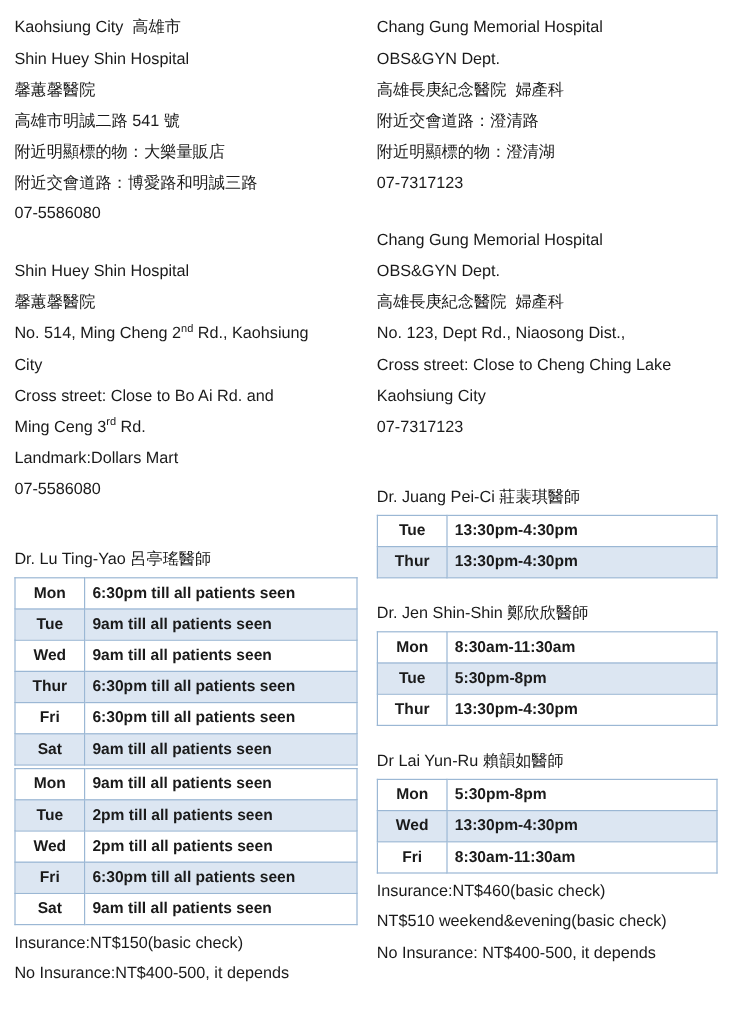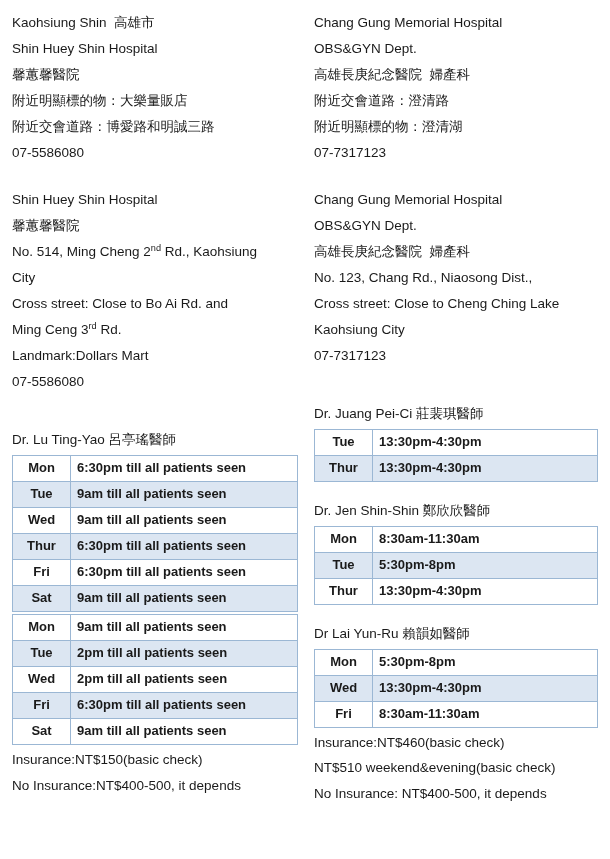"Kaohsiung Shin 高雄市" div.line { text: Shin -> City }
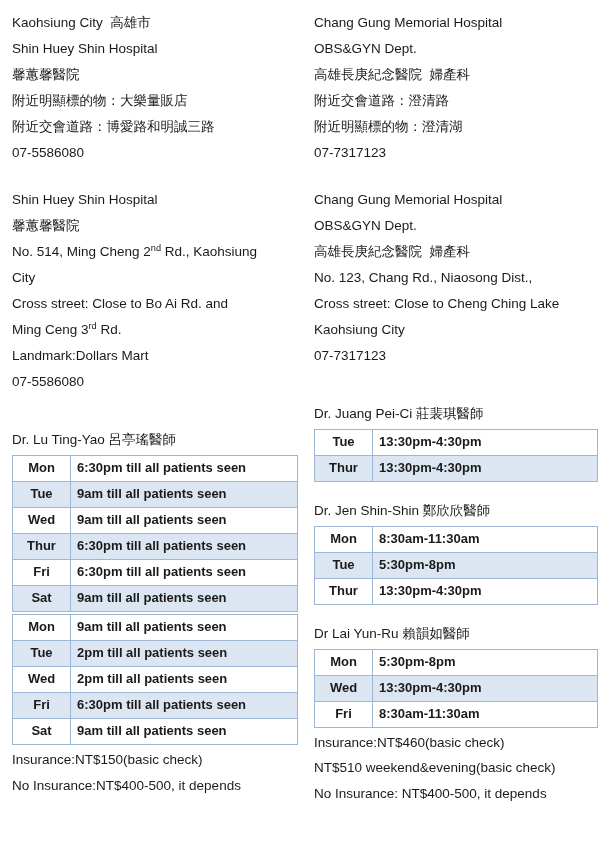"高雄市明誠二路 541 號" div.line { html: none -> <div>高雄市明誠二路 541 號</div> }
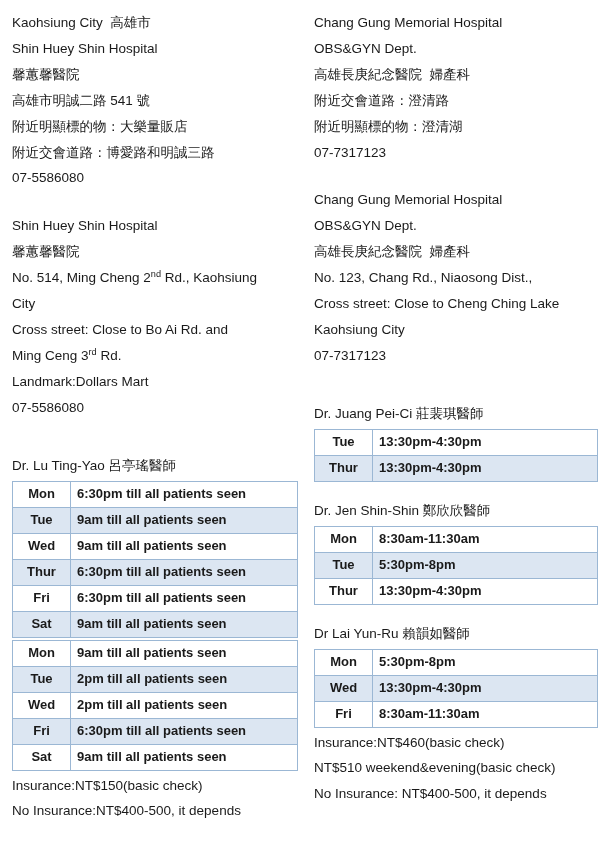"No. 123, Chang Rd., Niaosong" div.line { text: Chang -> Dept }
